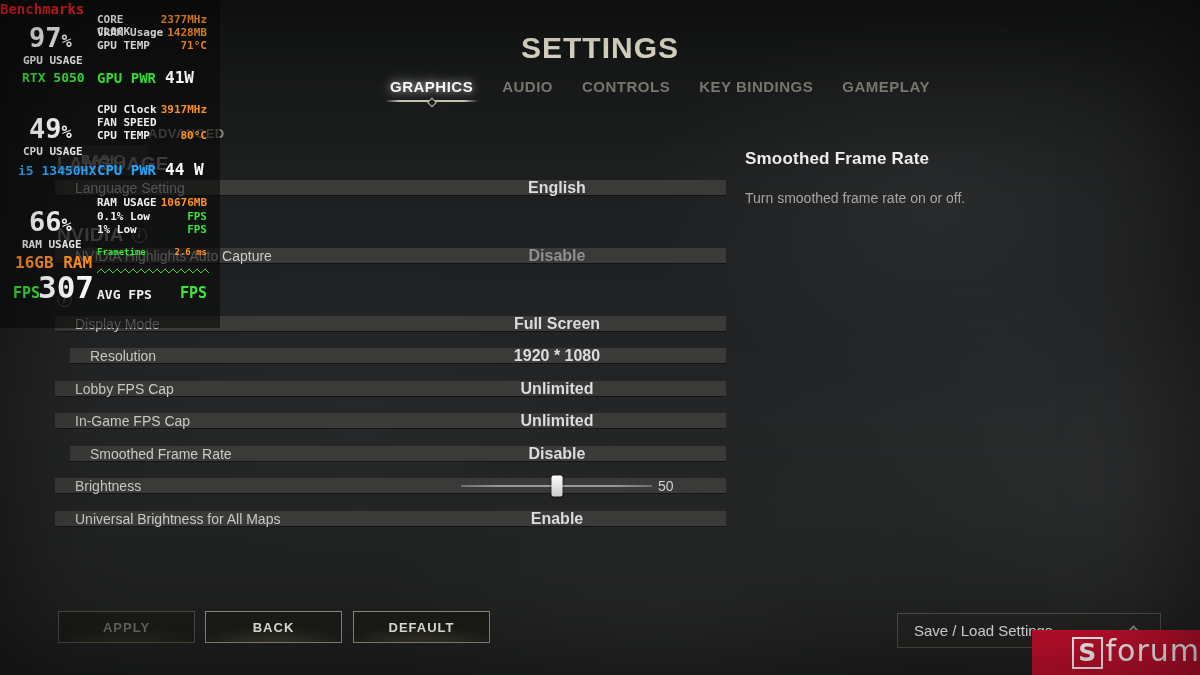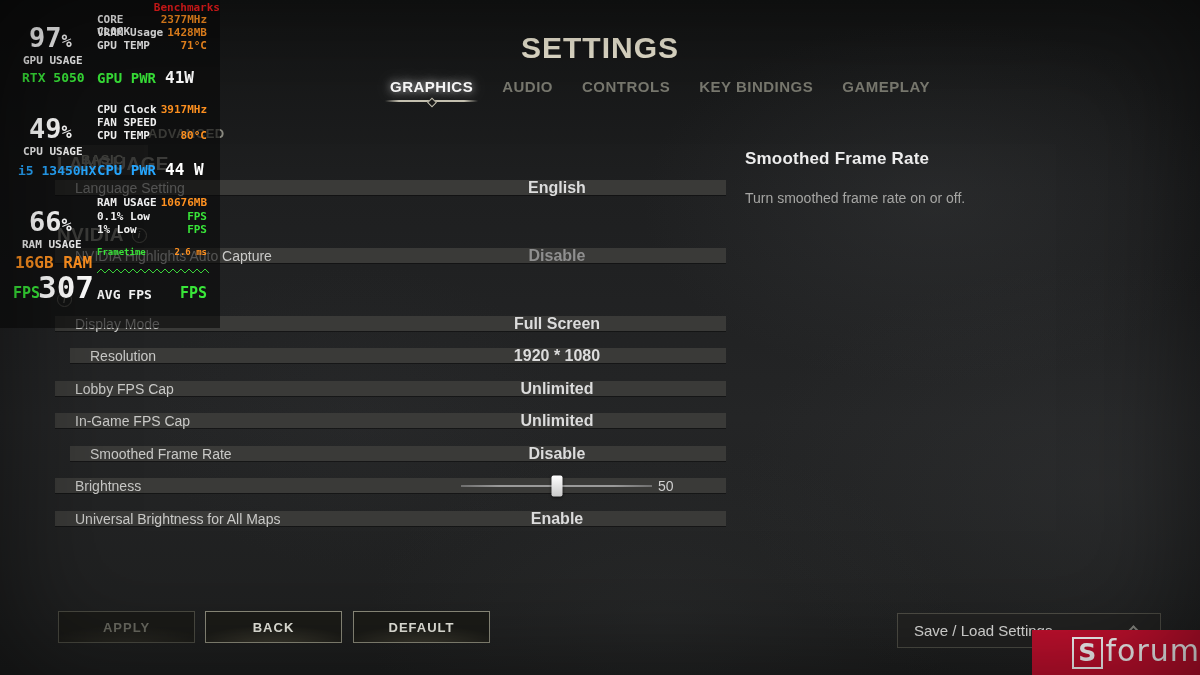"Benchmarks" .ov-title { font-size: 11px -> 14px; text-align: right -> left }
